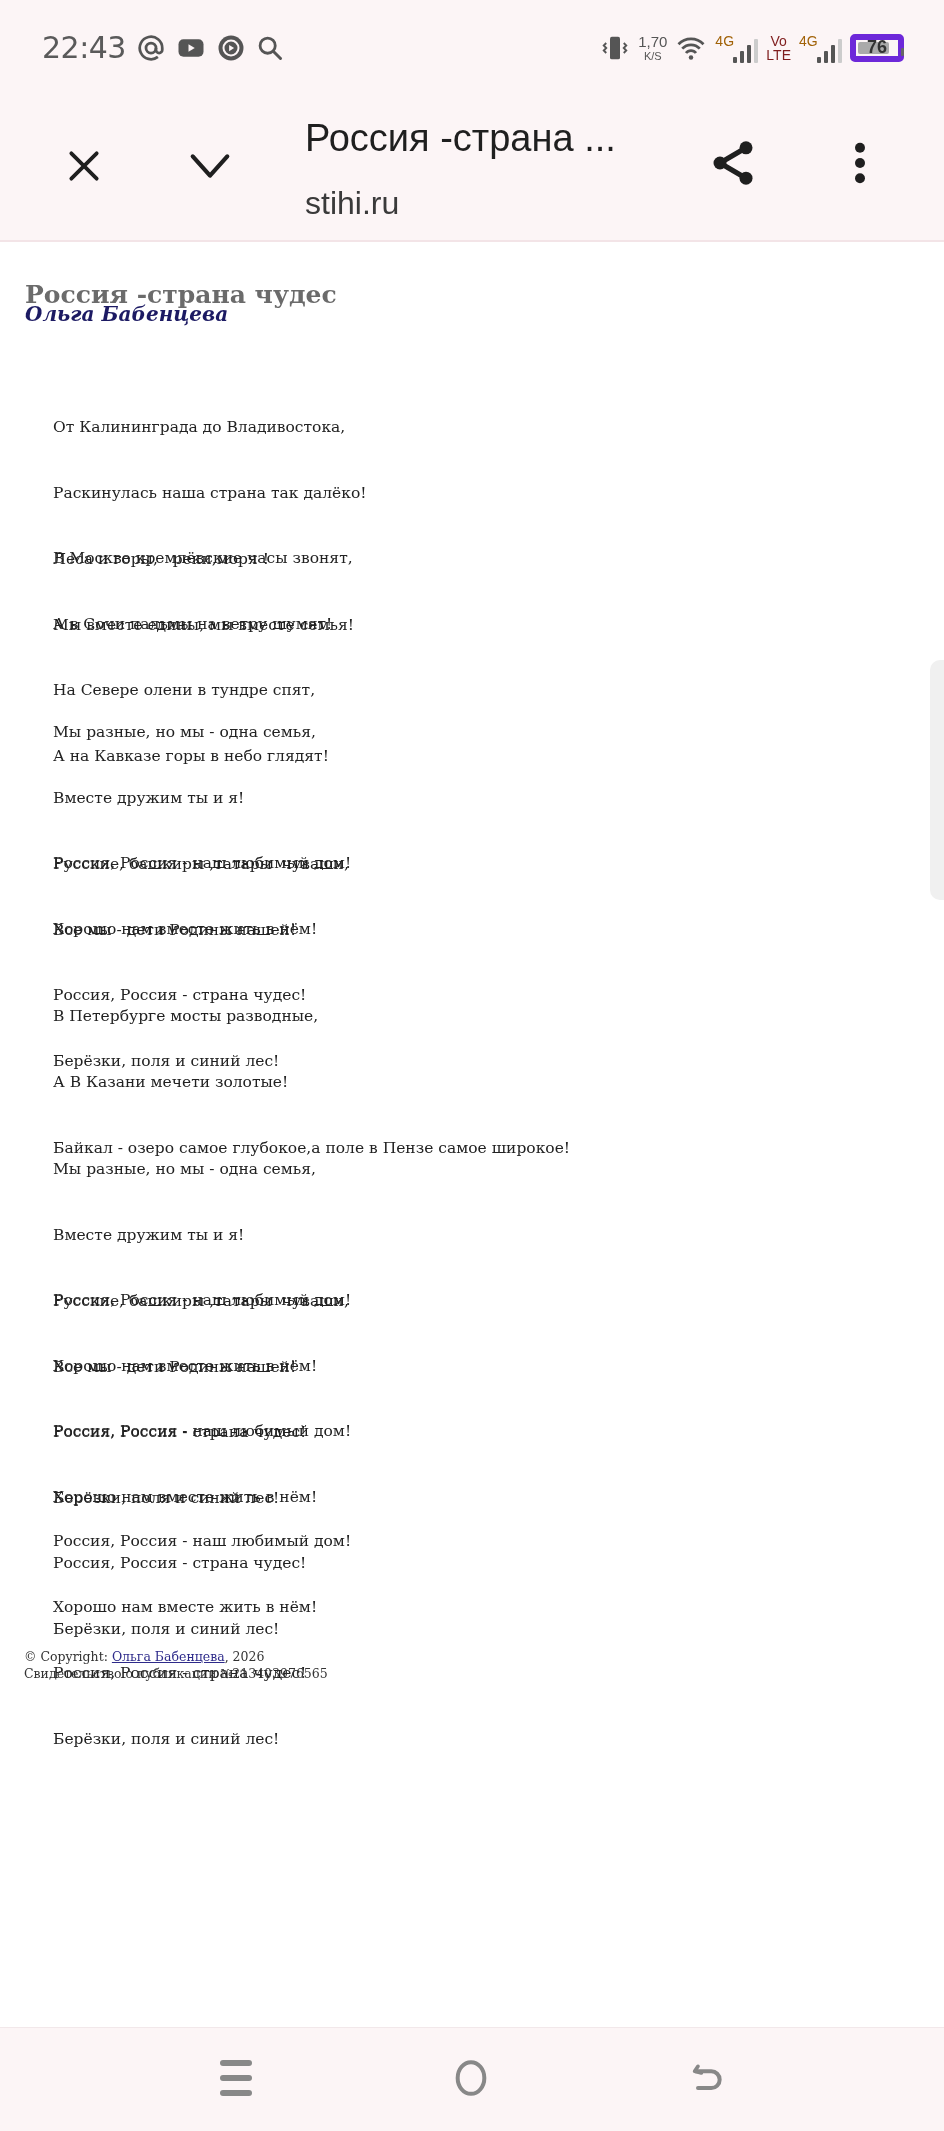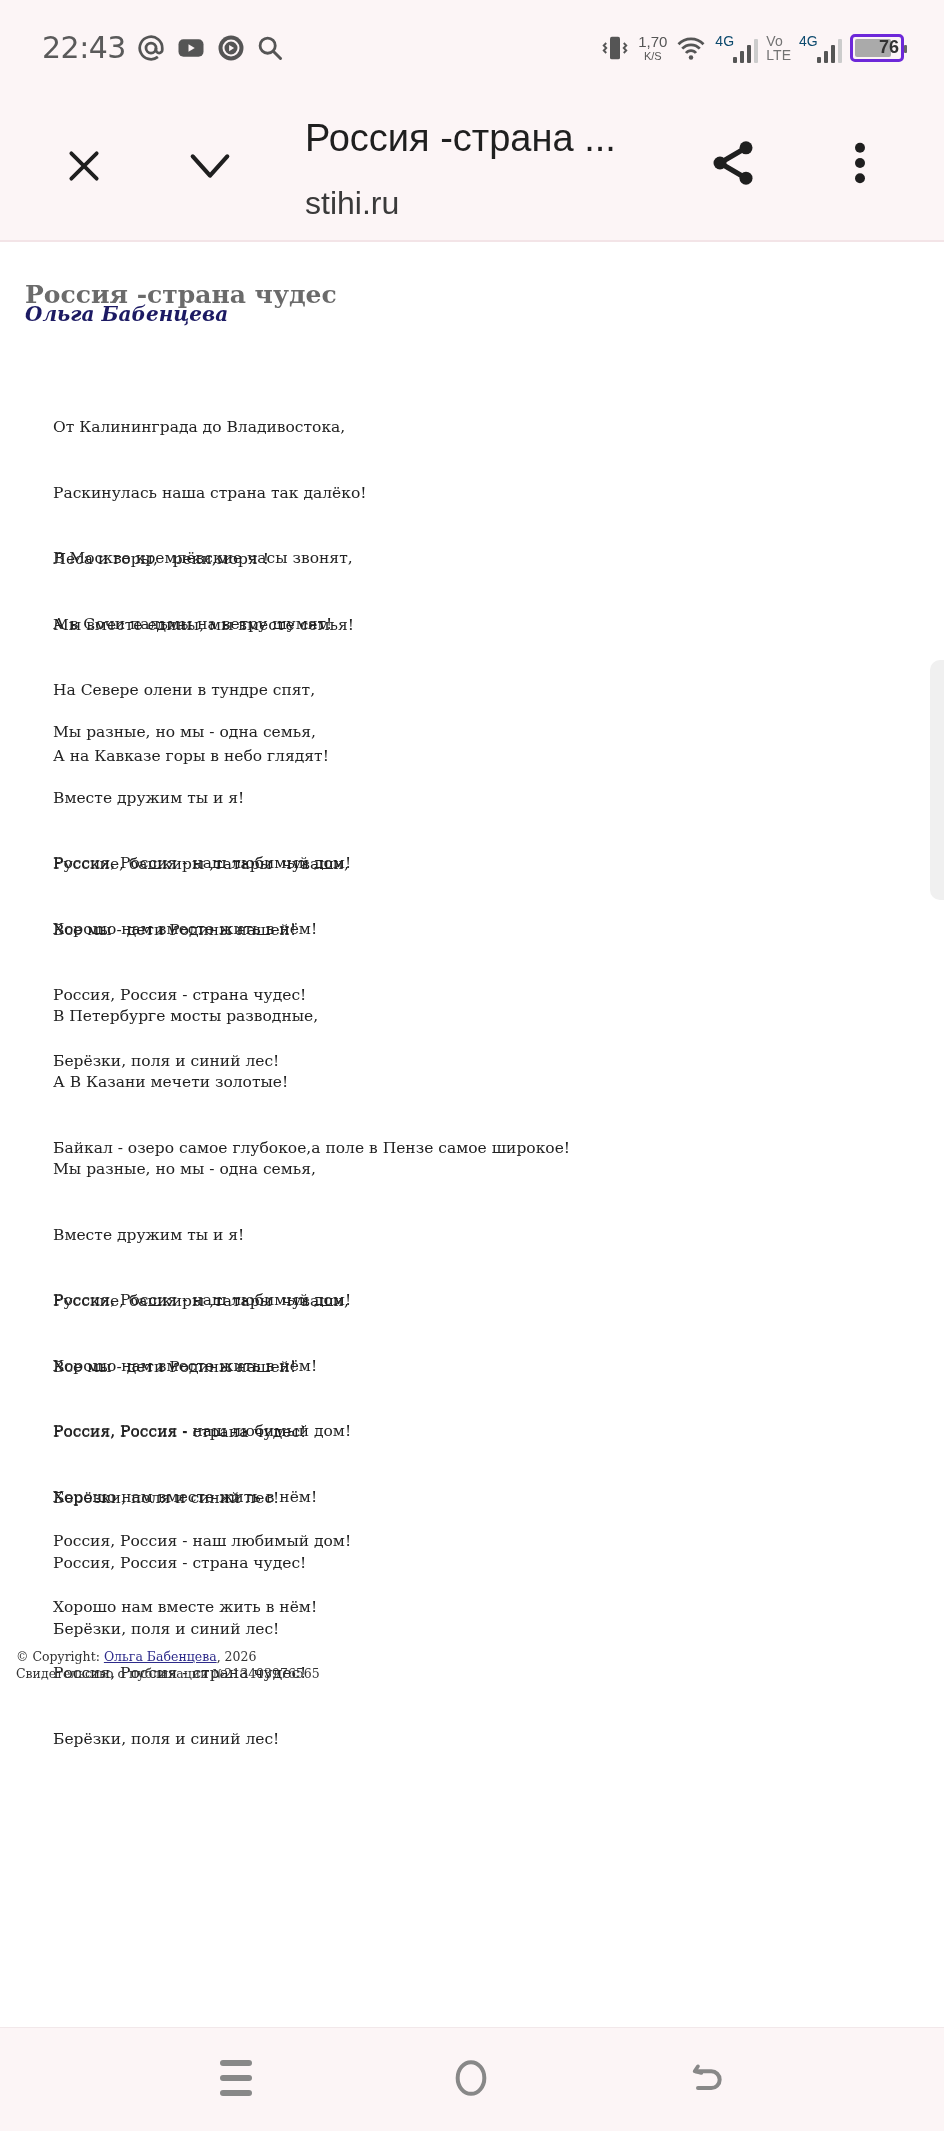"4G" .net .lbl { color: #0c4a6e -> #a16207 }
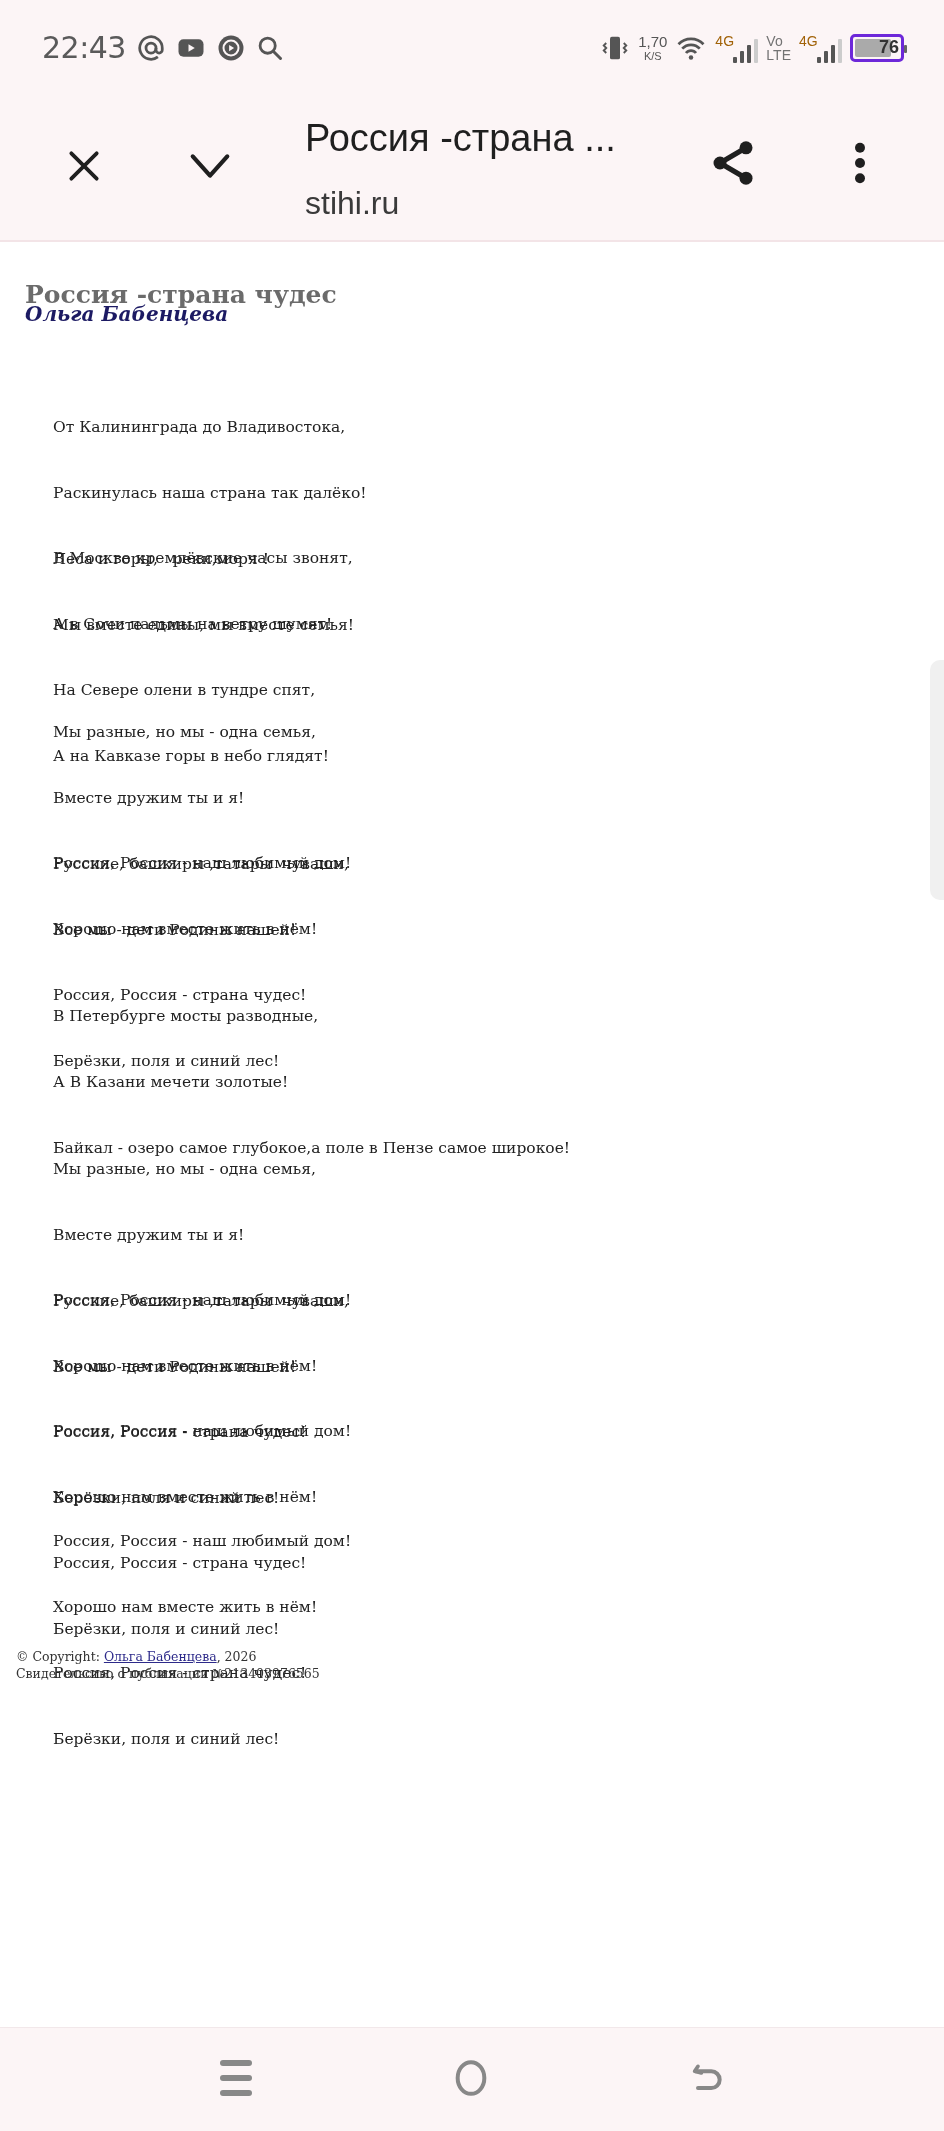"Vo" .volte { align-items: none -> center; color: #737373 -> #7f1d1d }
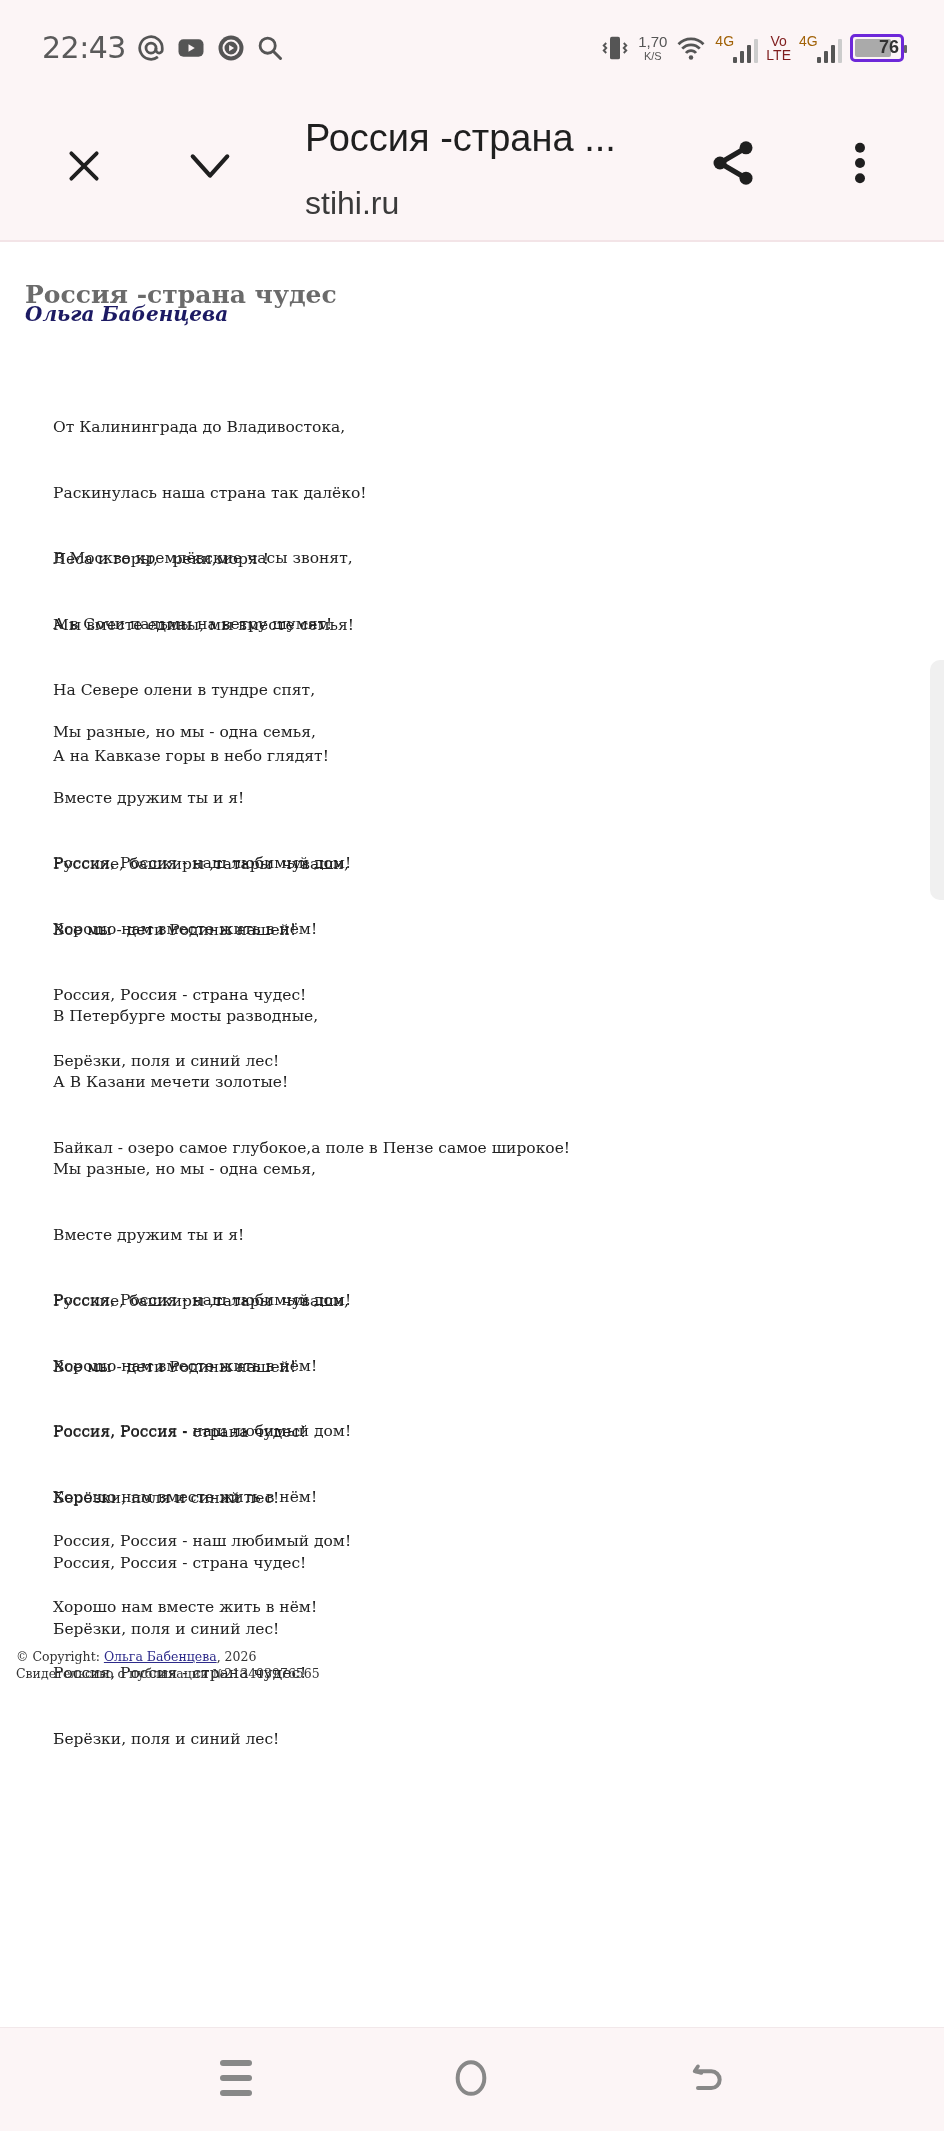"76" .battery { border: 3px solid #6d28d9 -> 6px solid #6d28d9; justify-content: flex-end -> center }
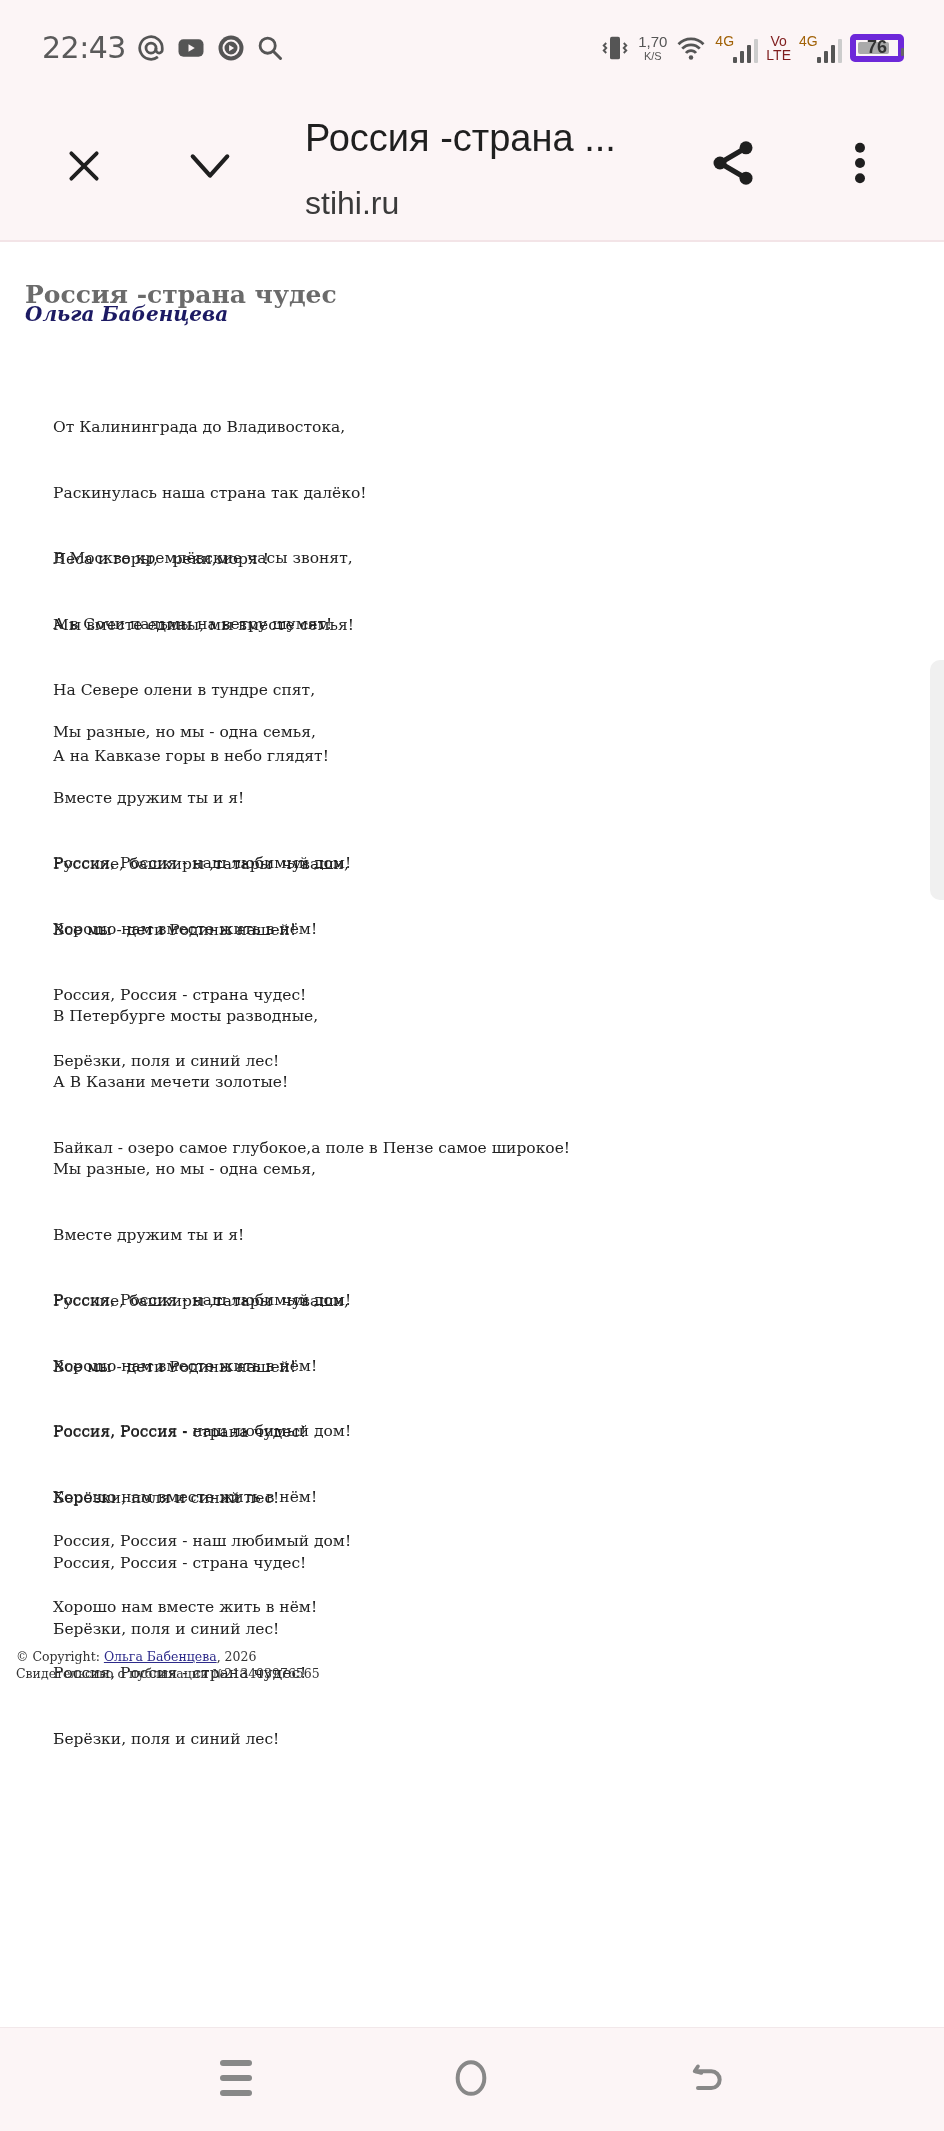"© Copyright: Ольга Бабенцева, 2026" .copyright { left: 16px -> 24px }
